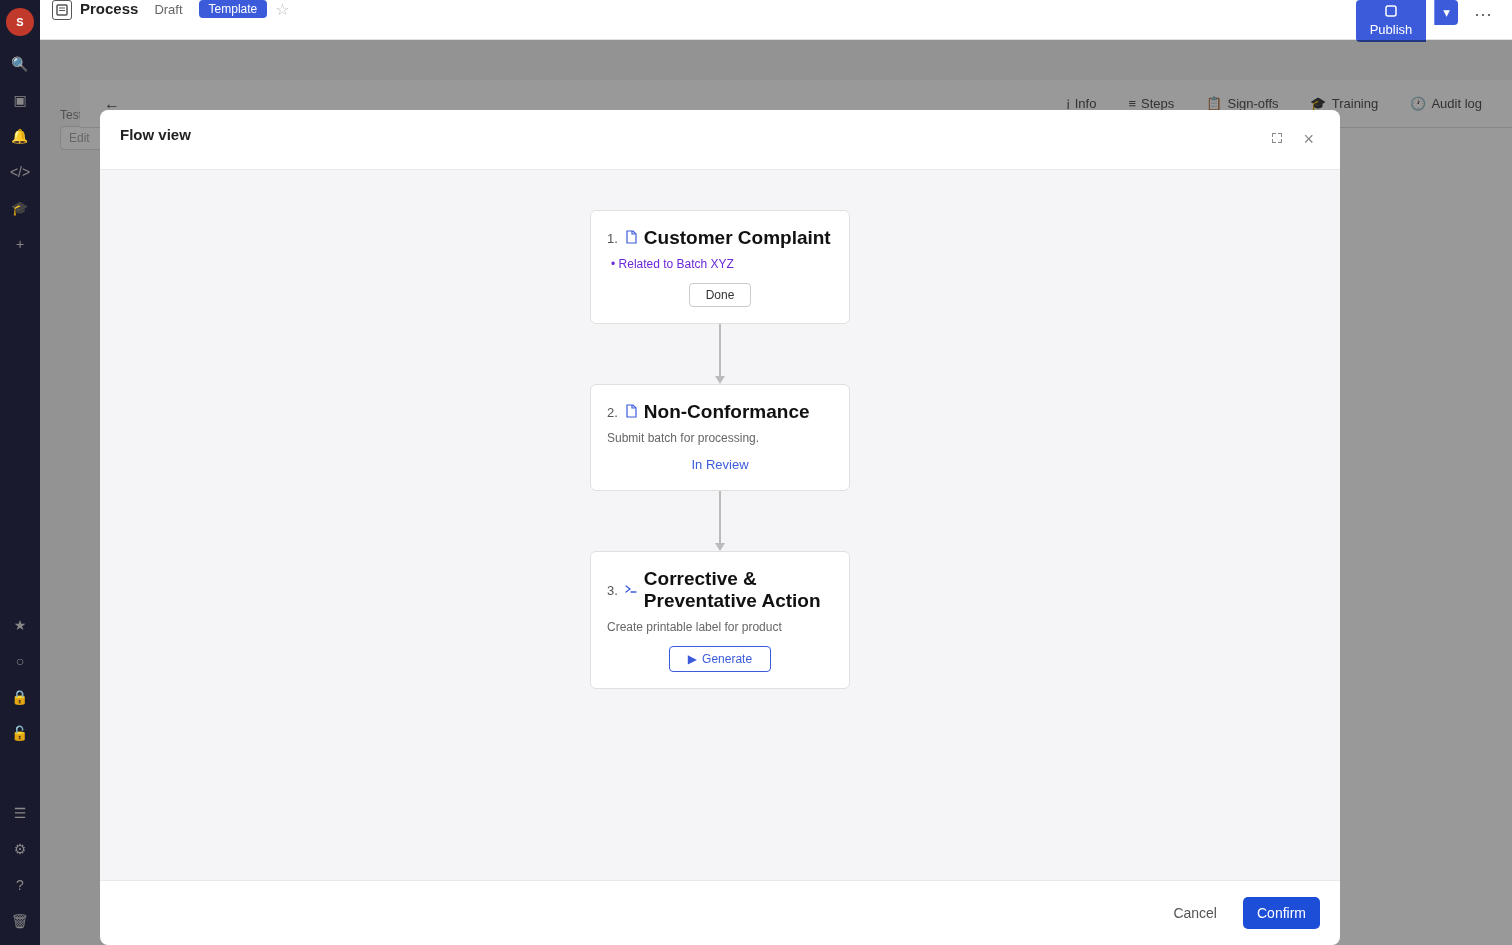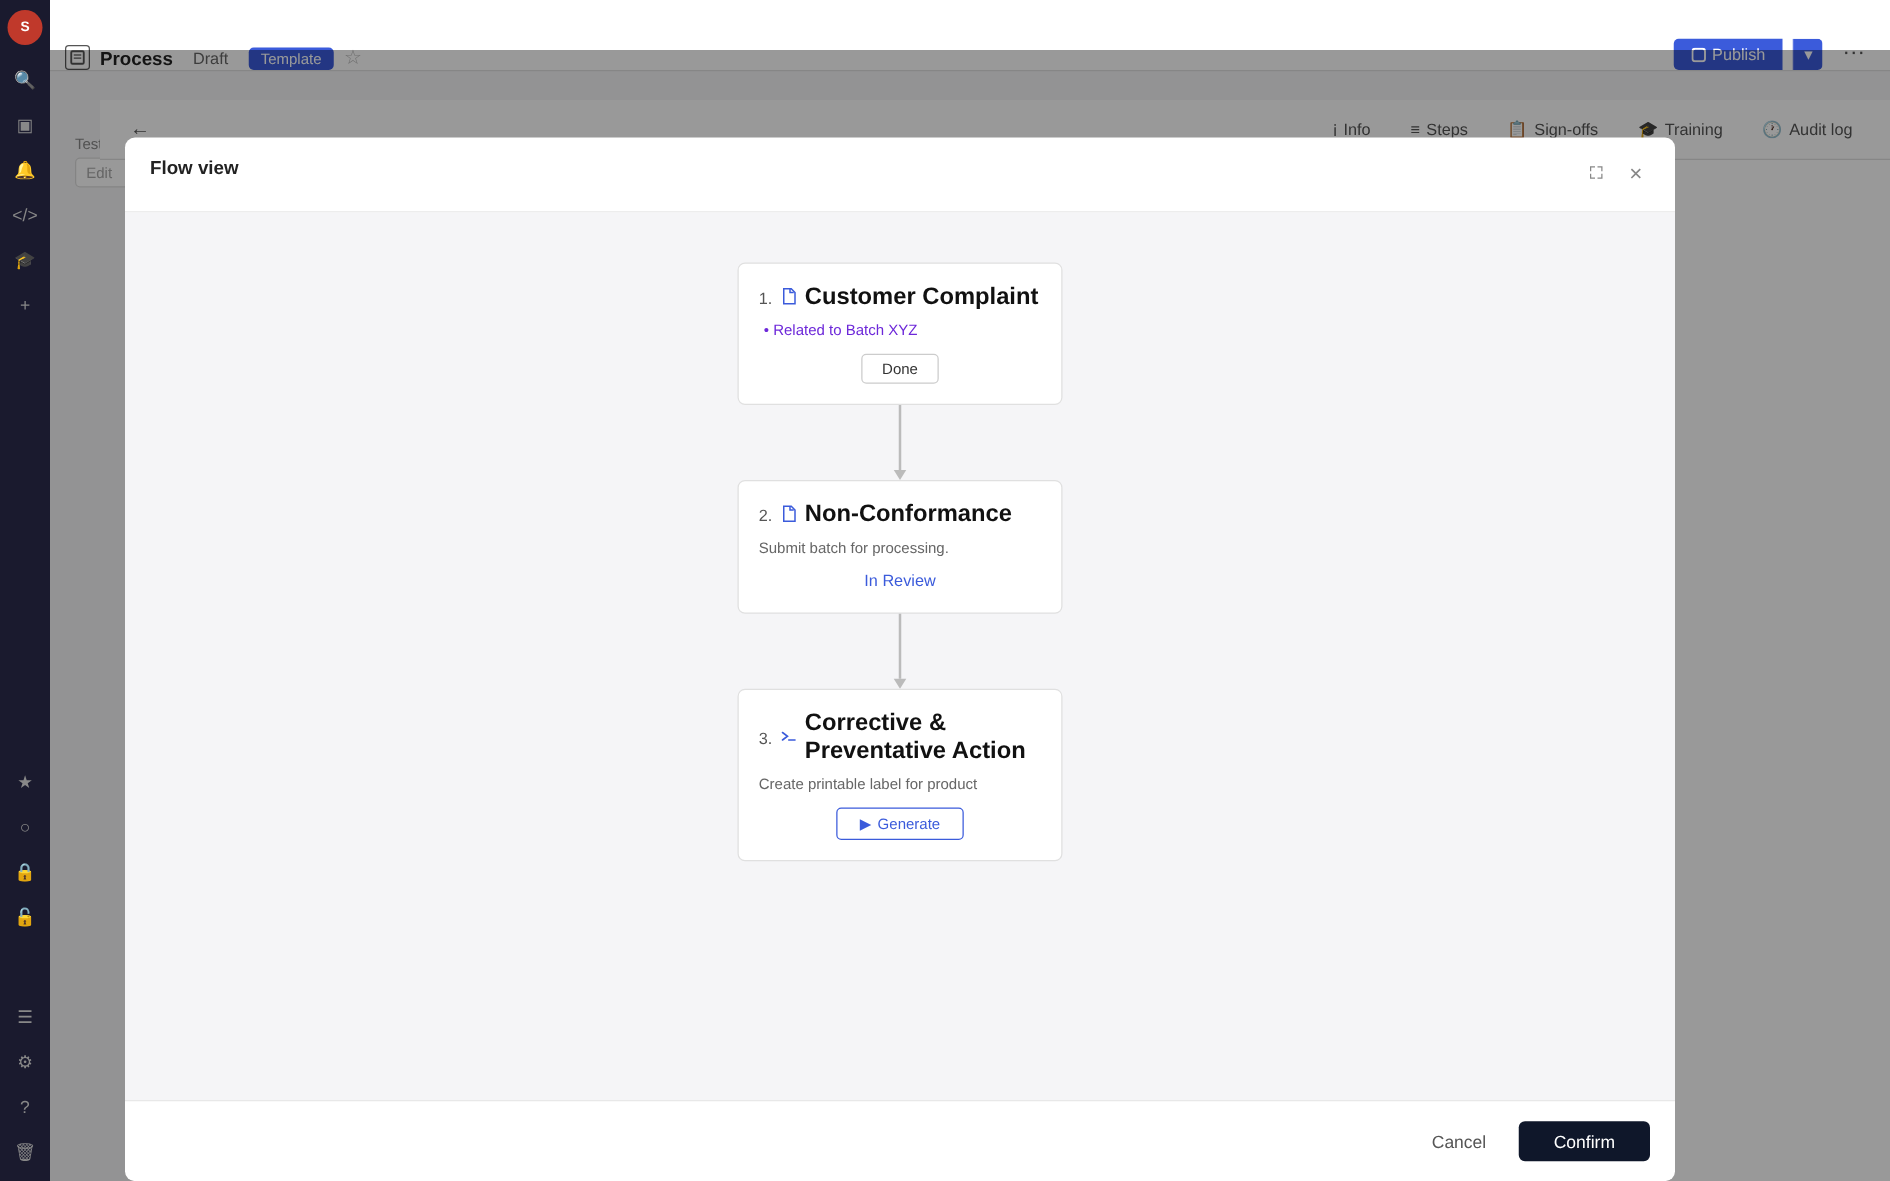"Process" .topbar { align-items: flex-end -> flex-start; height: 57px -> 40px }
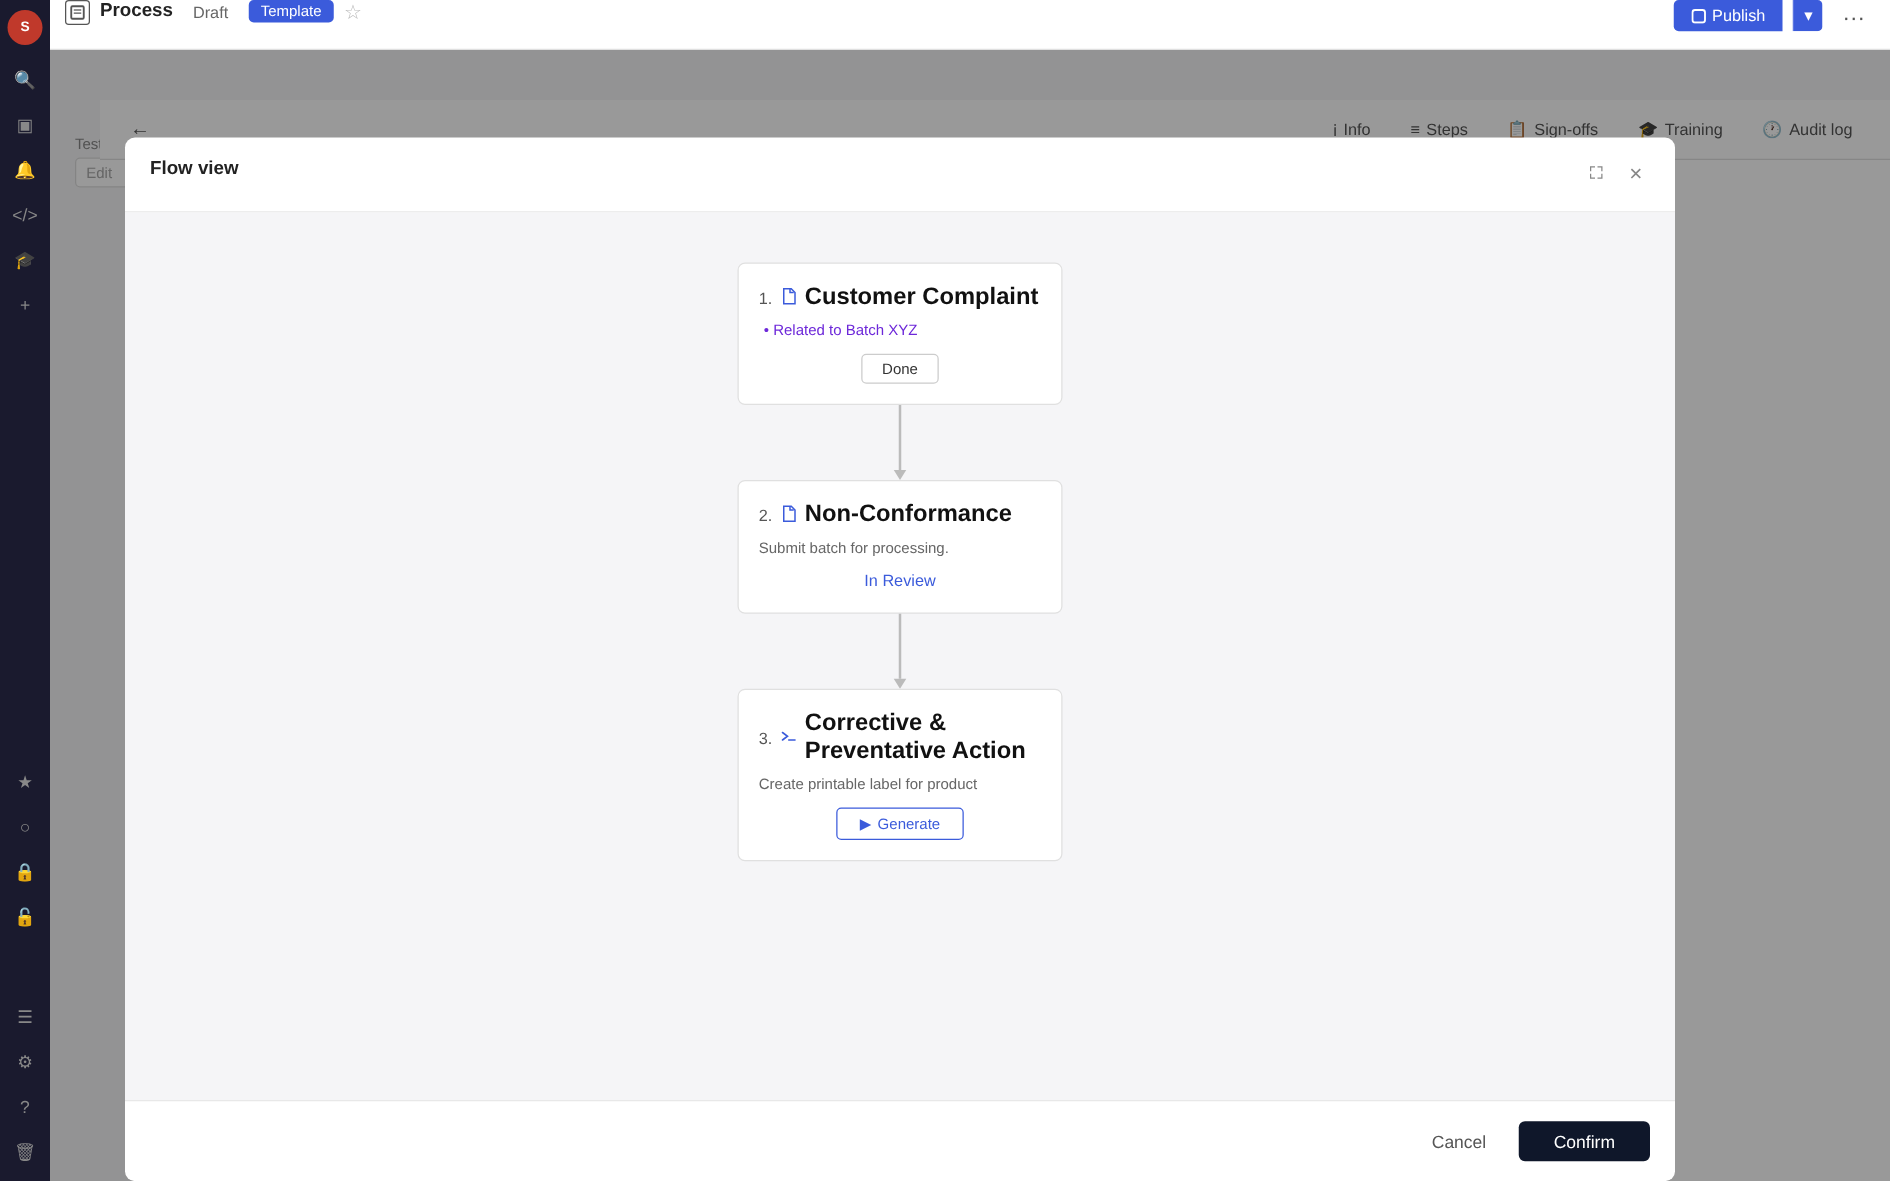"Publish" .topbar-publish-btn { flex-direction: none -> column }
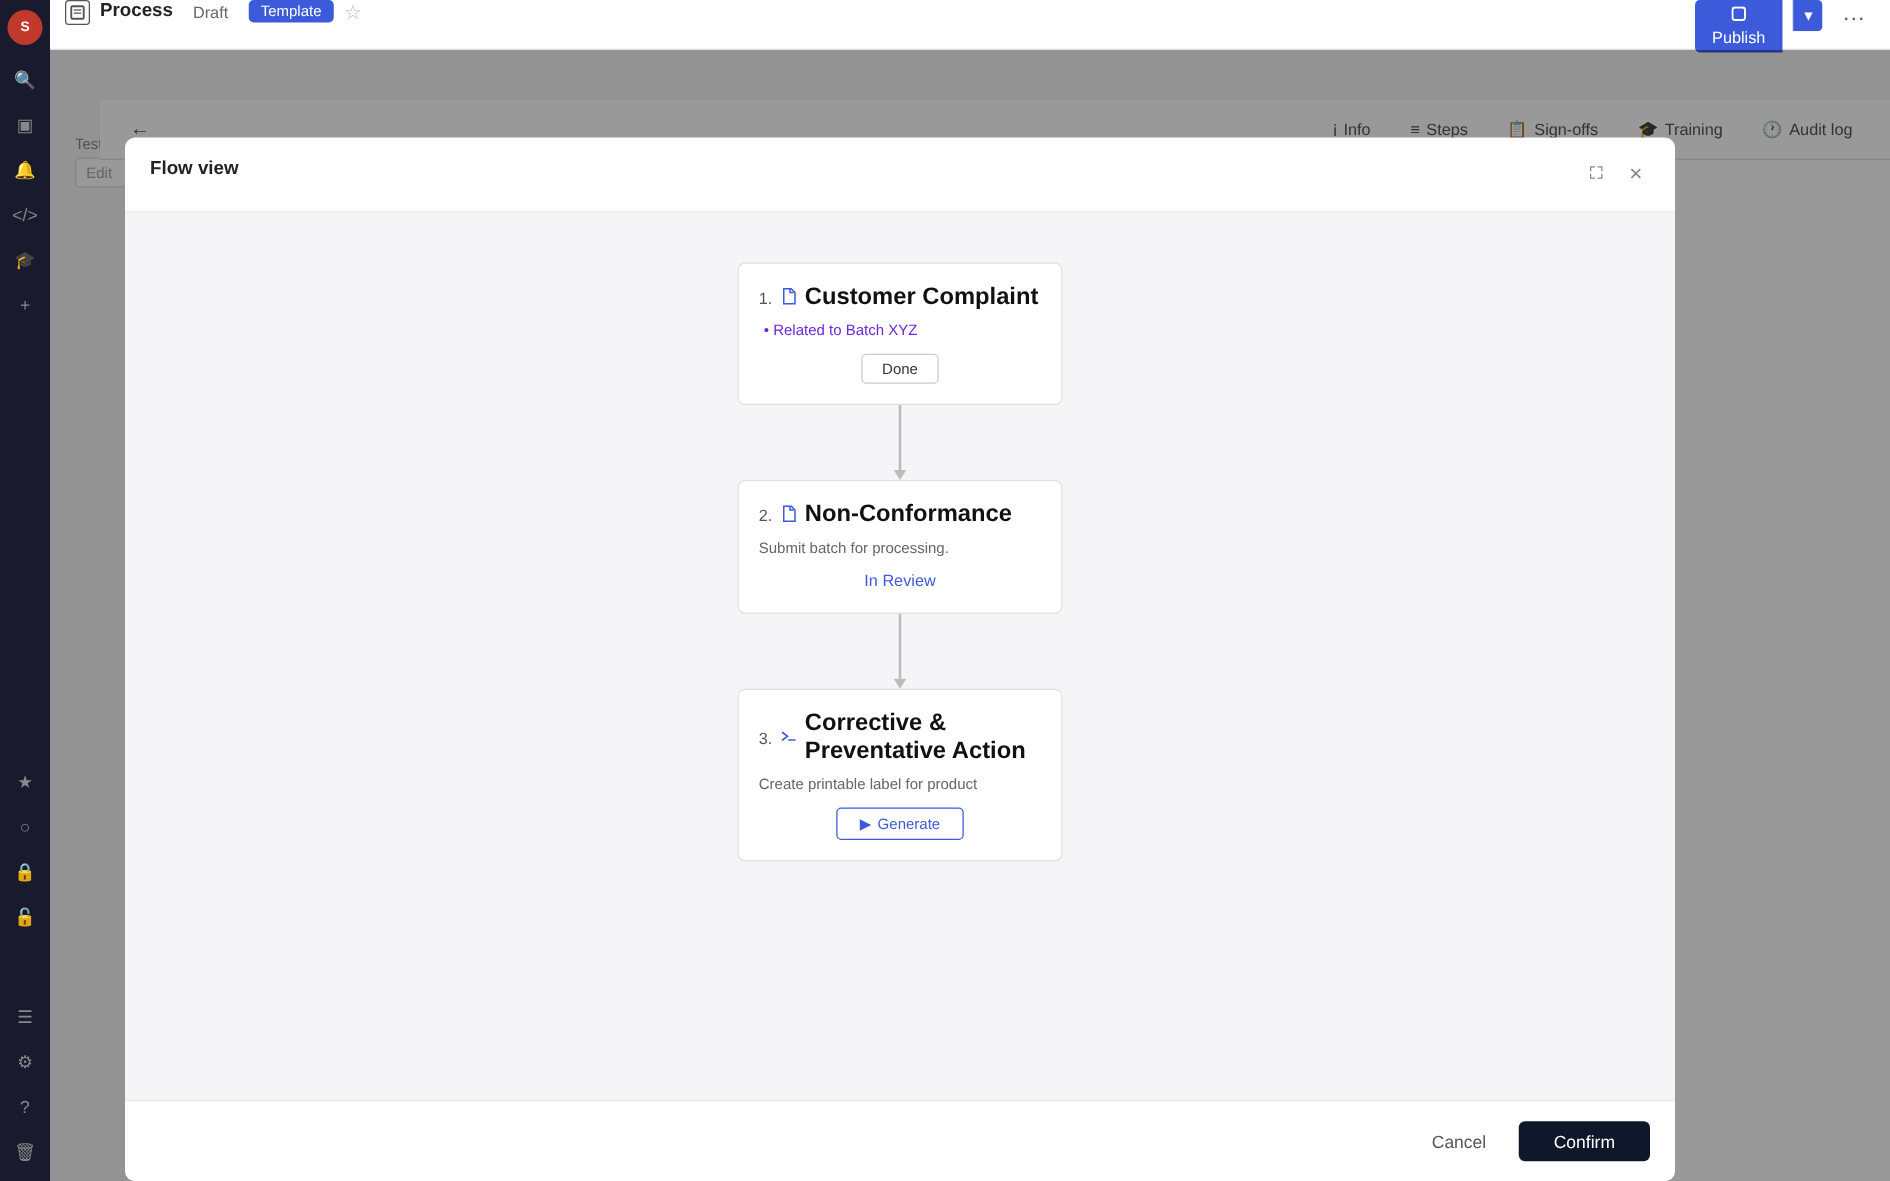"Confirm" .btn-confirm { background: #0f172a -> #1d4ed8; padding: 8px 28px -> 8px 14px }
